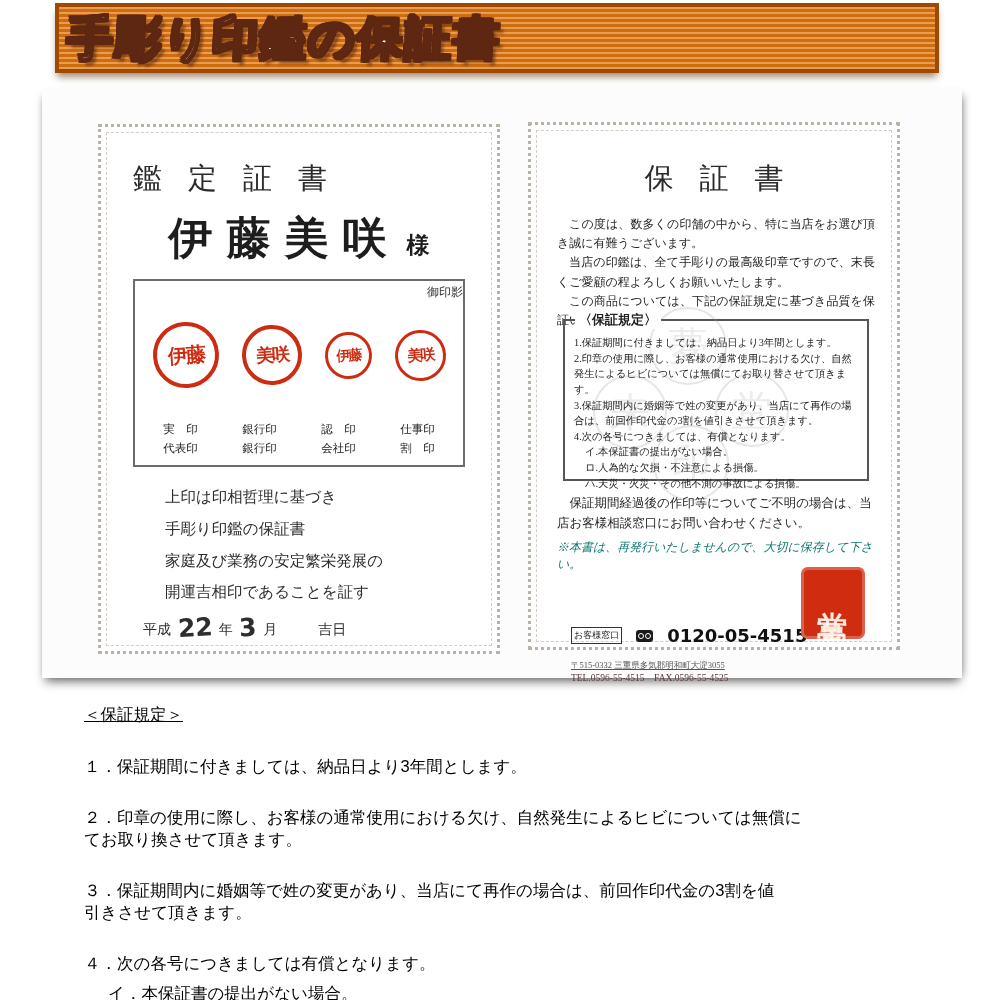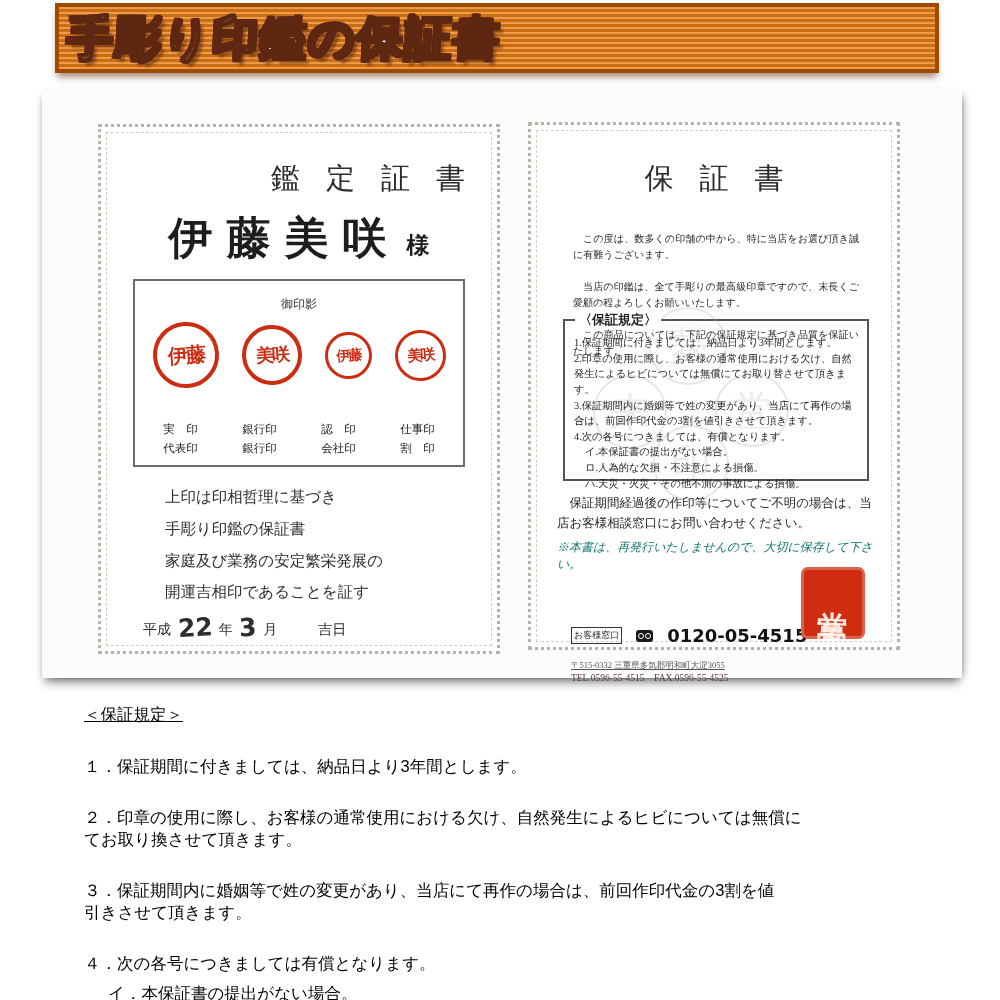"鑑定証書" .k-title { text-align: right -> left }
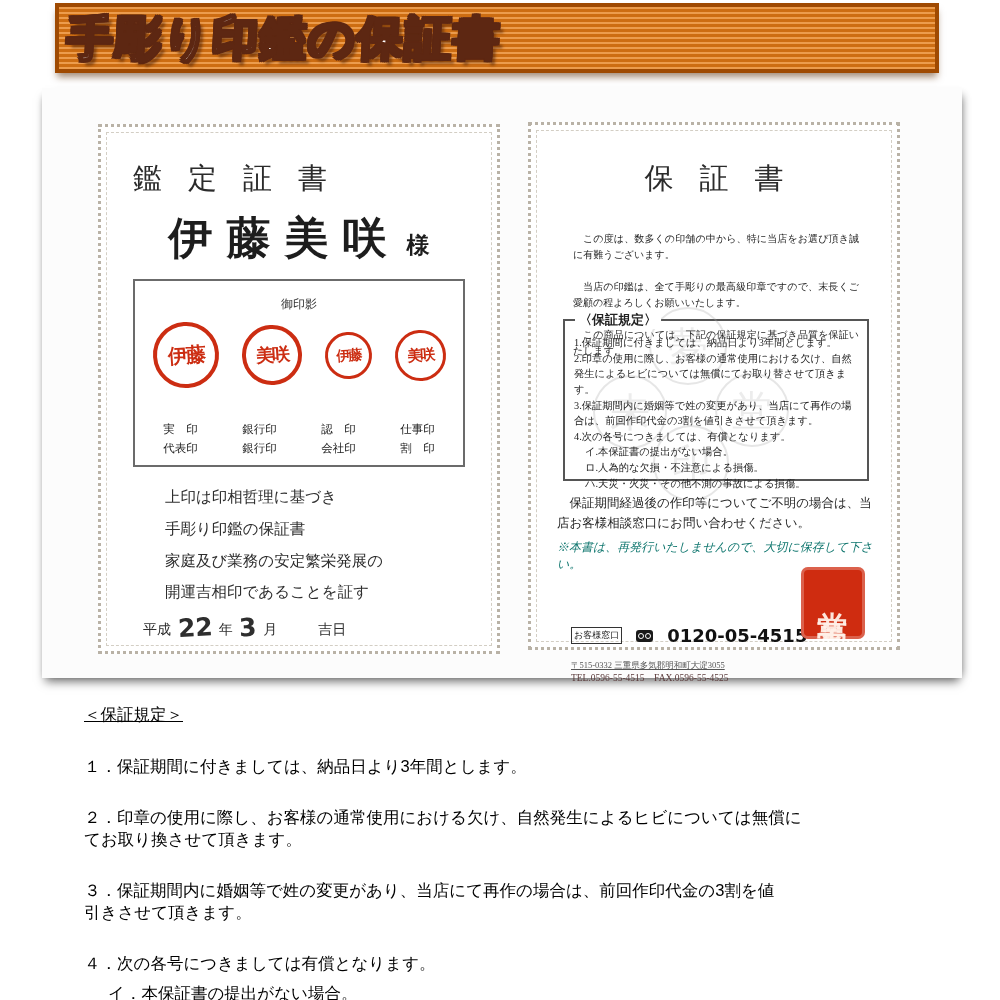"この度は、数多くの印舗の中から、特に当店をお選び頂き誠に有難うございます。" .h-paras p { font-size: 10px -> 12px; margin: 16px -> 0 }
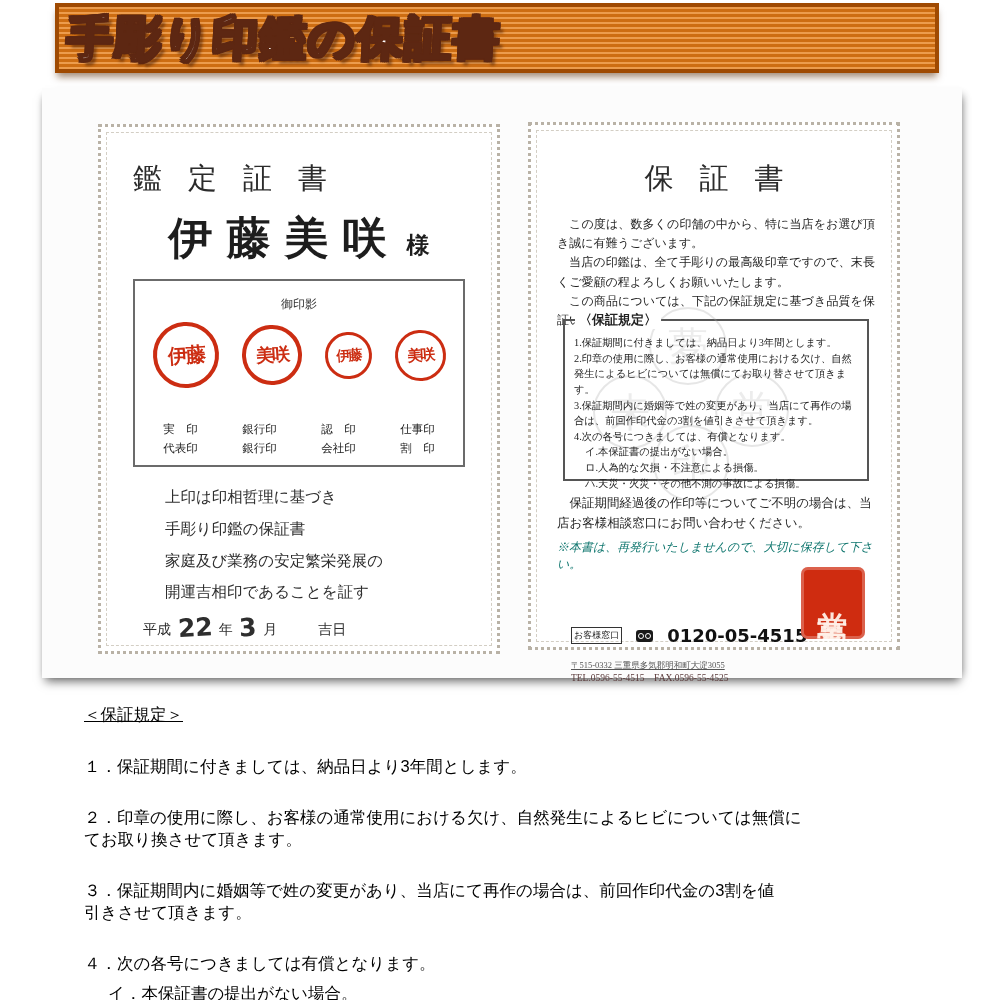"御印影" .stamp-box-label { text-align: center -> right; top: 15px -> 3px }
